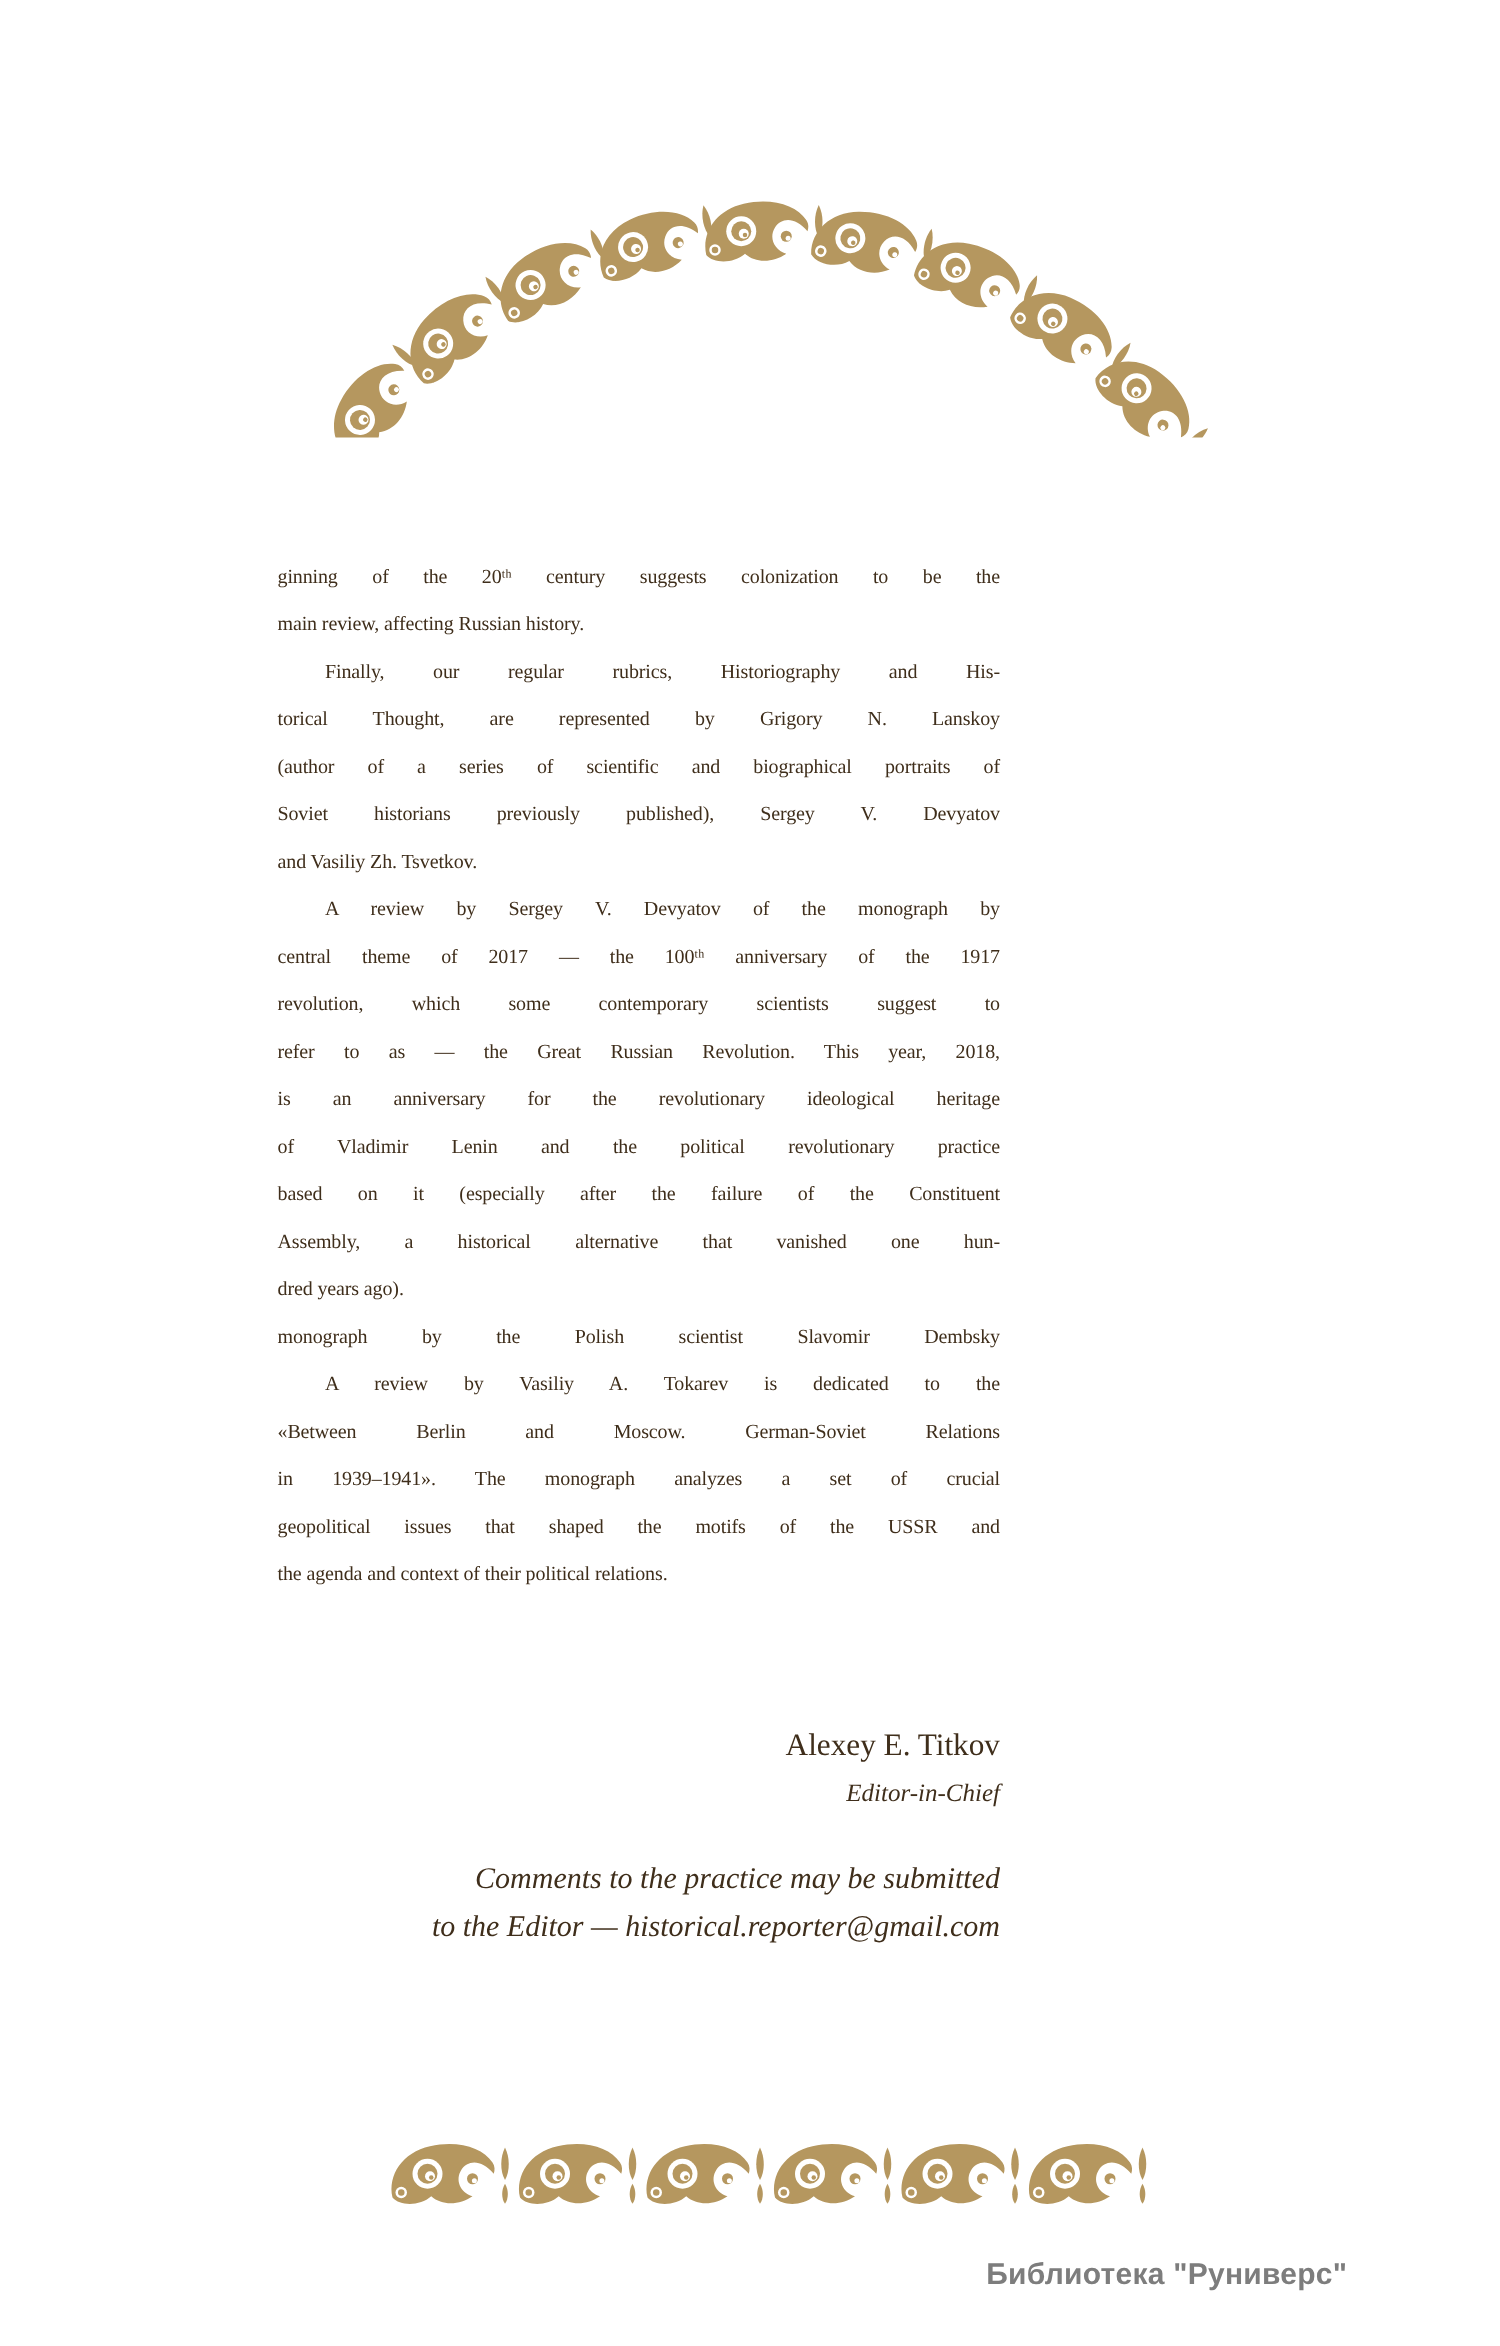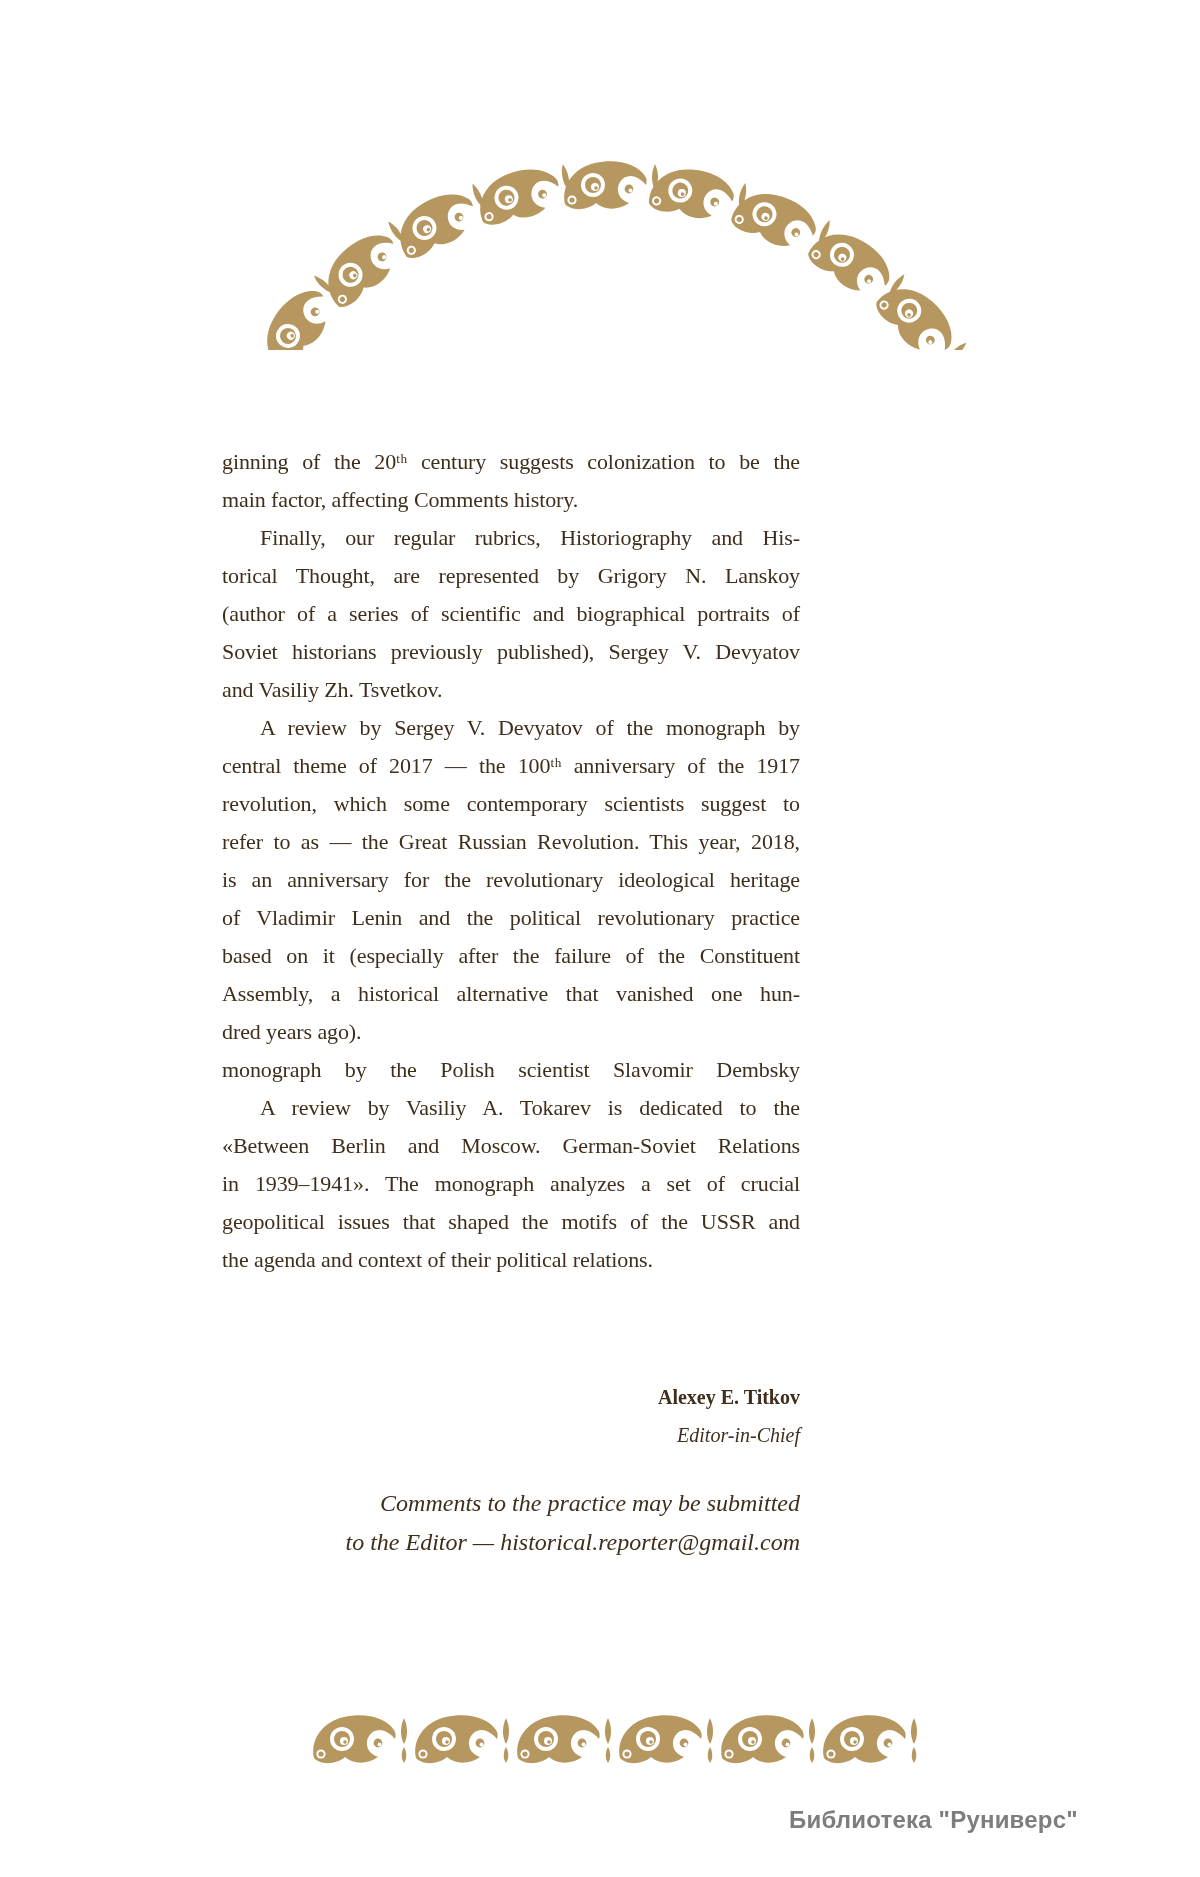"ginning of the 20ᵗʰ century" .text-block { font-size: 22px -> 16px }
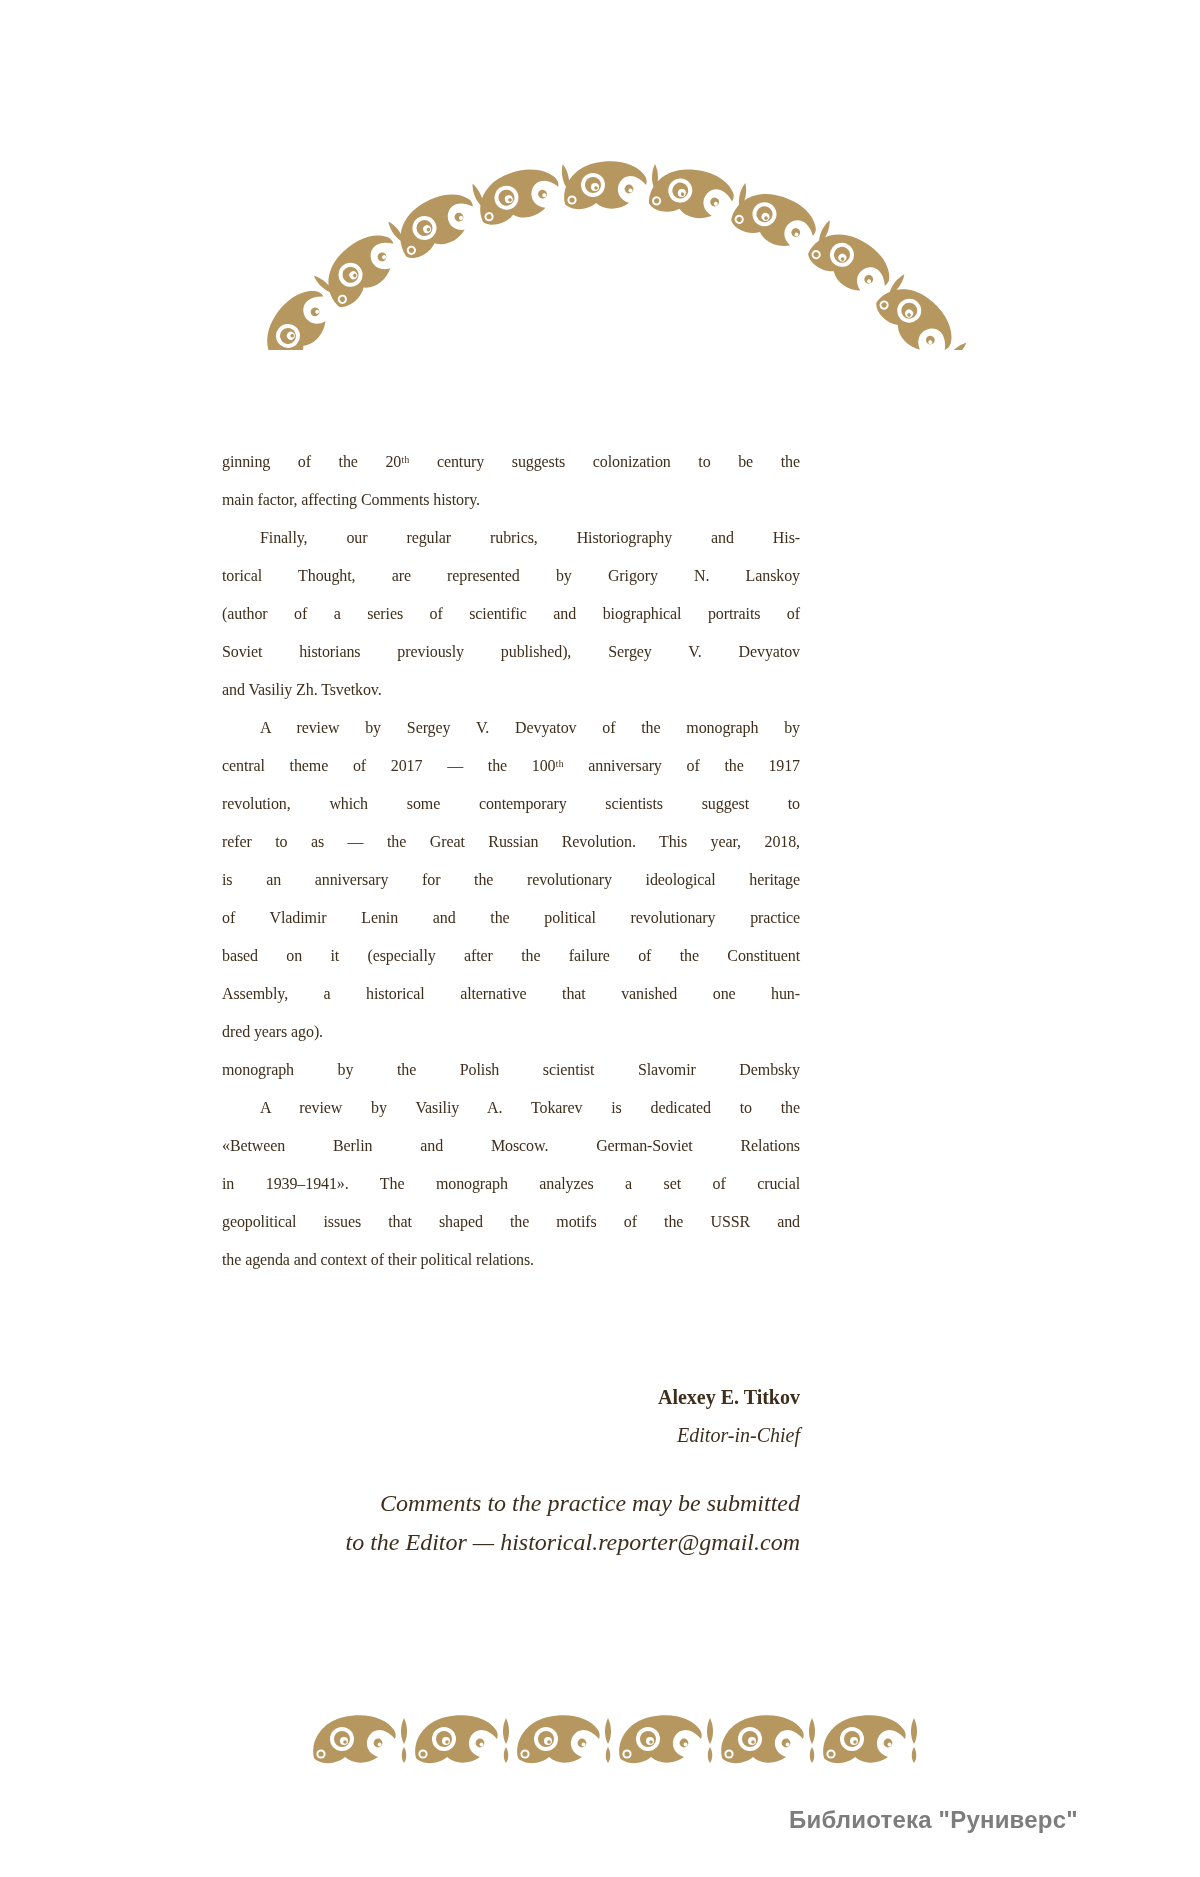"main factor, affecting Comments history." div.line { text: factor, affecting Comments -> review, affecting Russian }
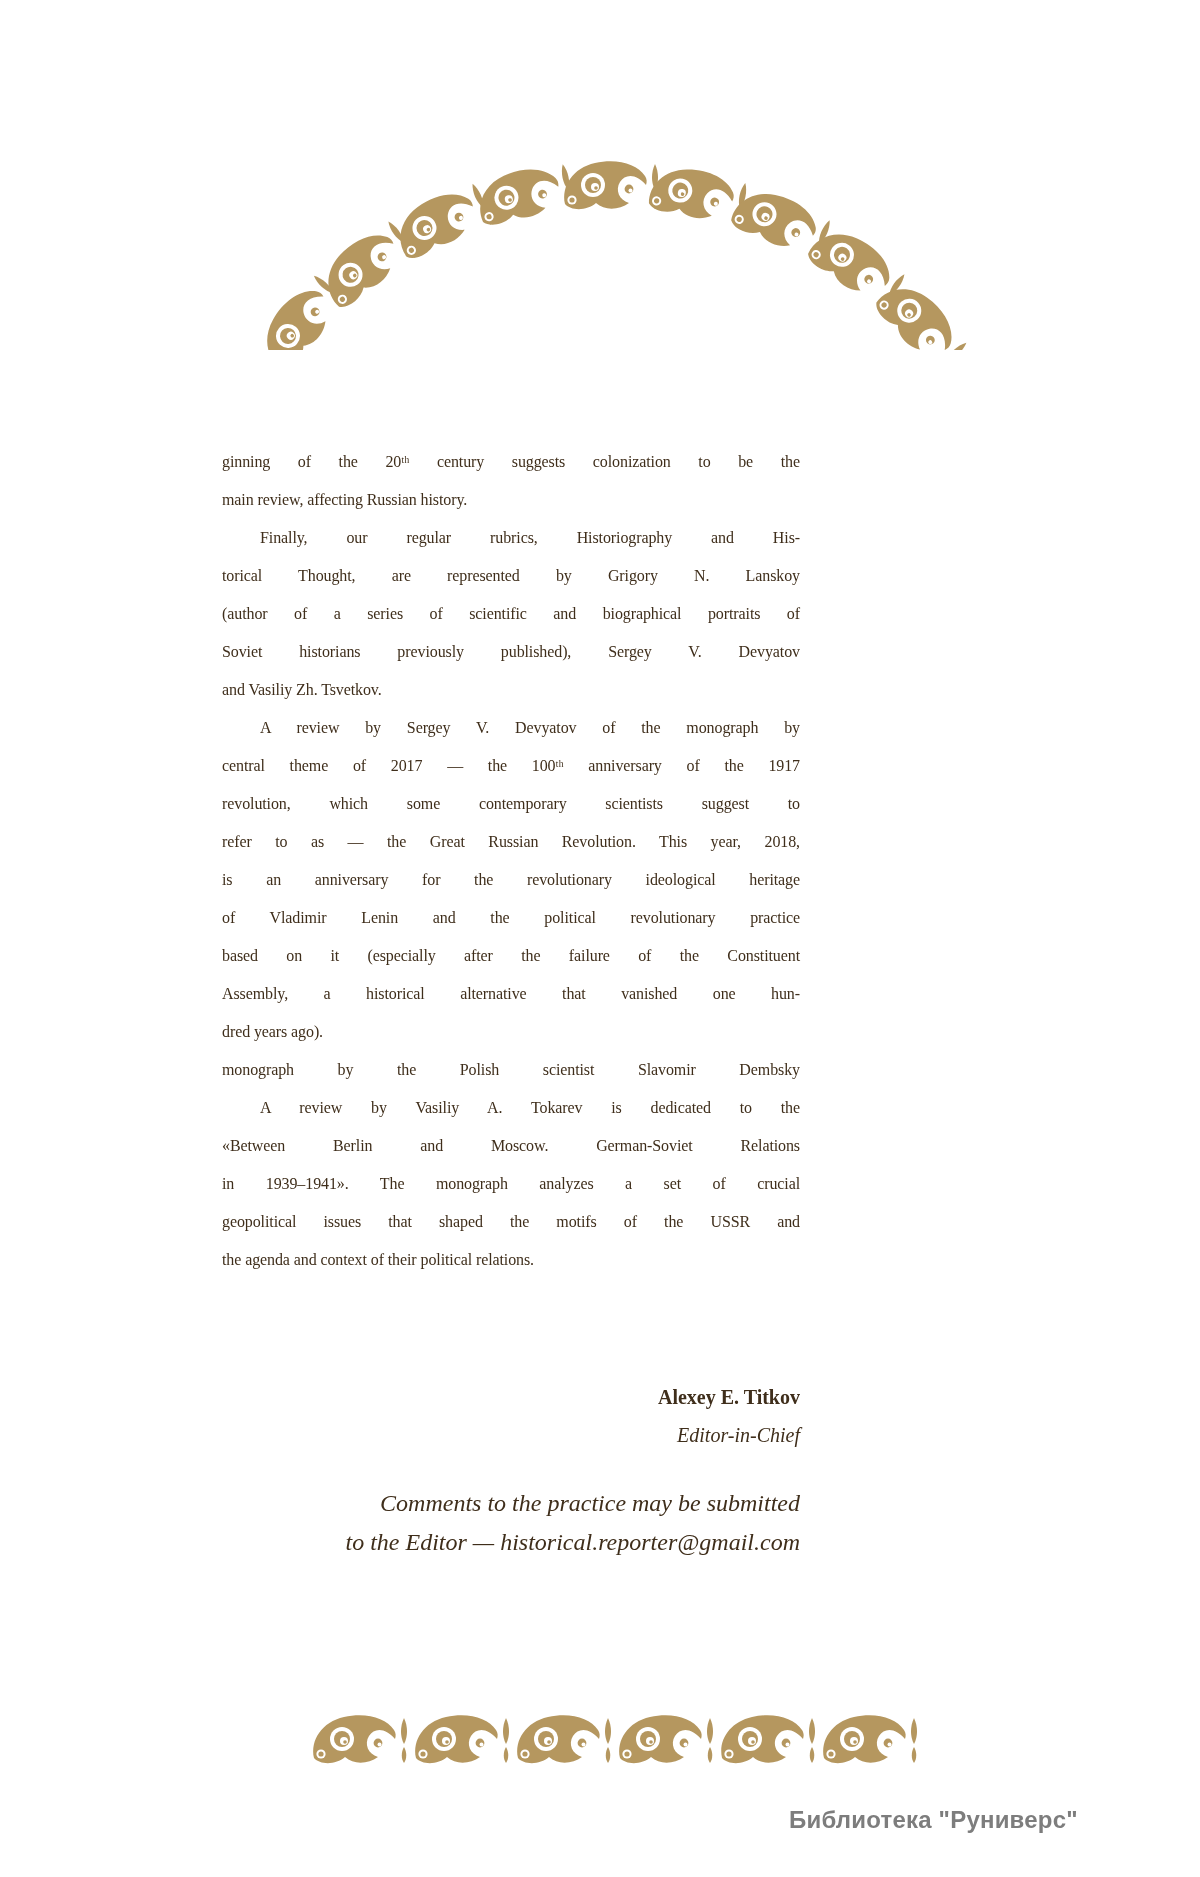"Alexey E. Titkov" .signature .sig-name { font-size: 20px -> 25px; font-weight: bold -> normal }
